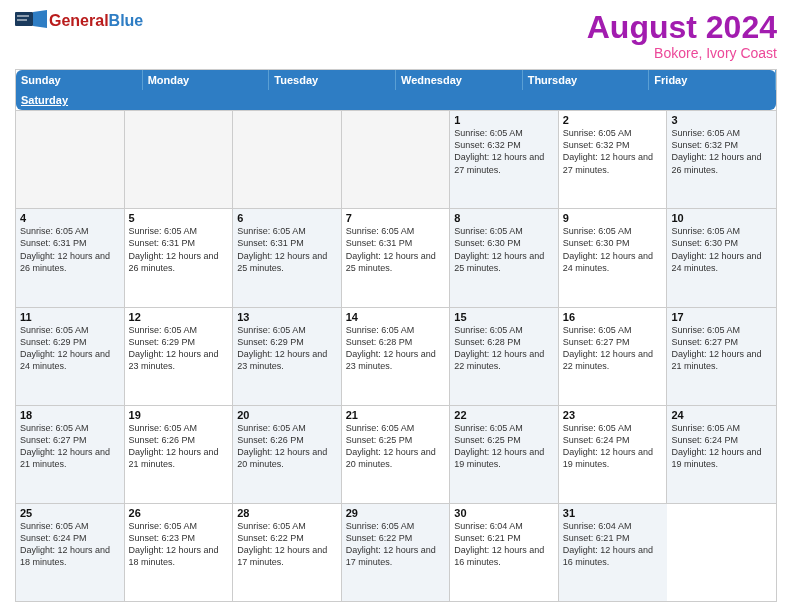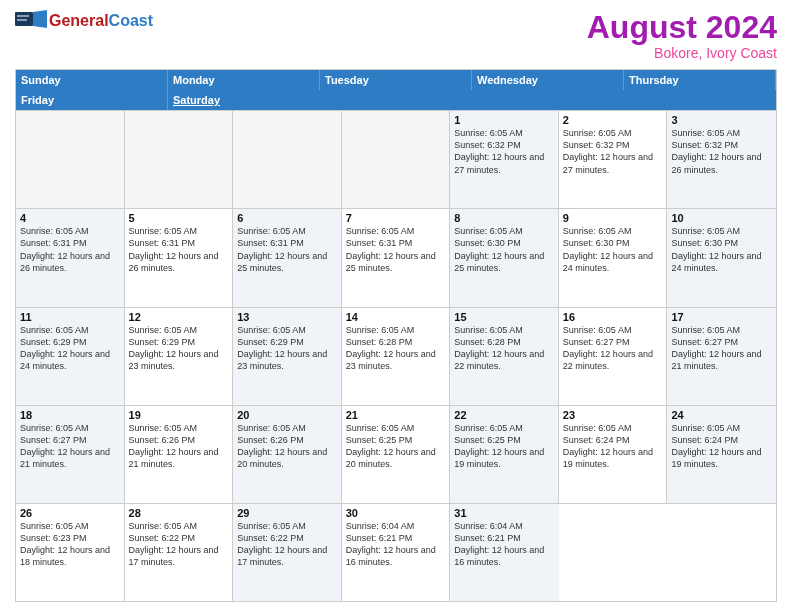"Coast" span { text: Coast -> Blue }
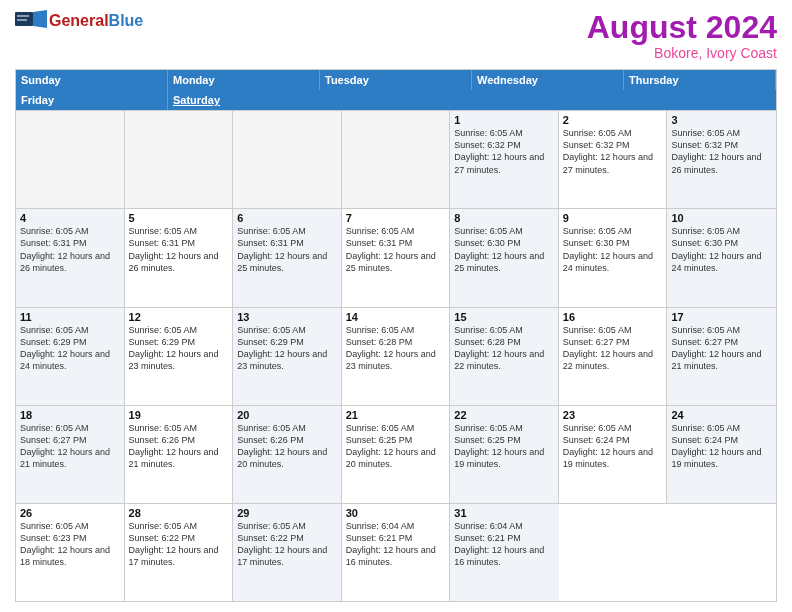"Sunday" .cal-header { border-radius: none -> 6px; grid-template-columns: repeat(5, 1fr) -> repeat(6, 1fr) }
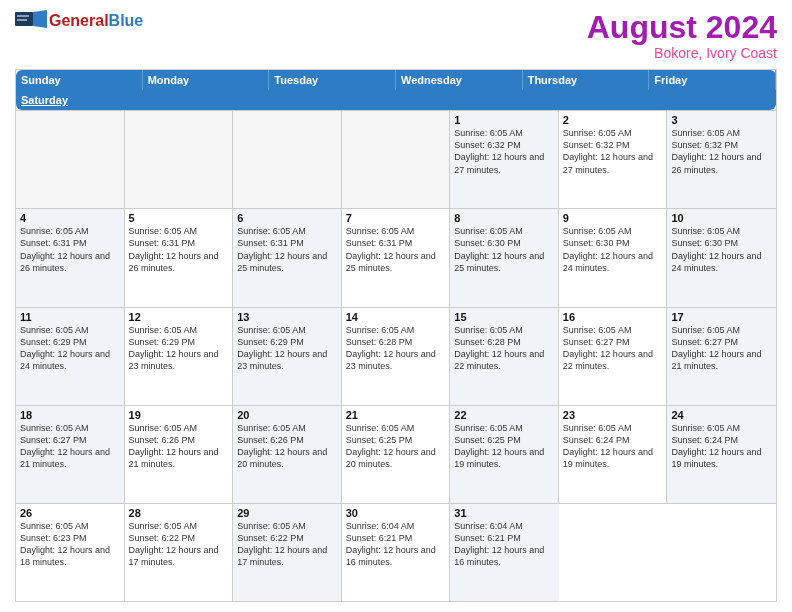"25" div.cal-cell { html: none -> <div> <div>25</div> <div>Sunrise: 6:05 AM Sunset: 6:24 PM Daylight: 12 hours and 18 minutes.</div> </div> }
